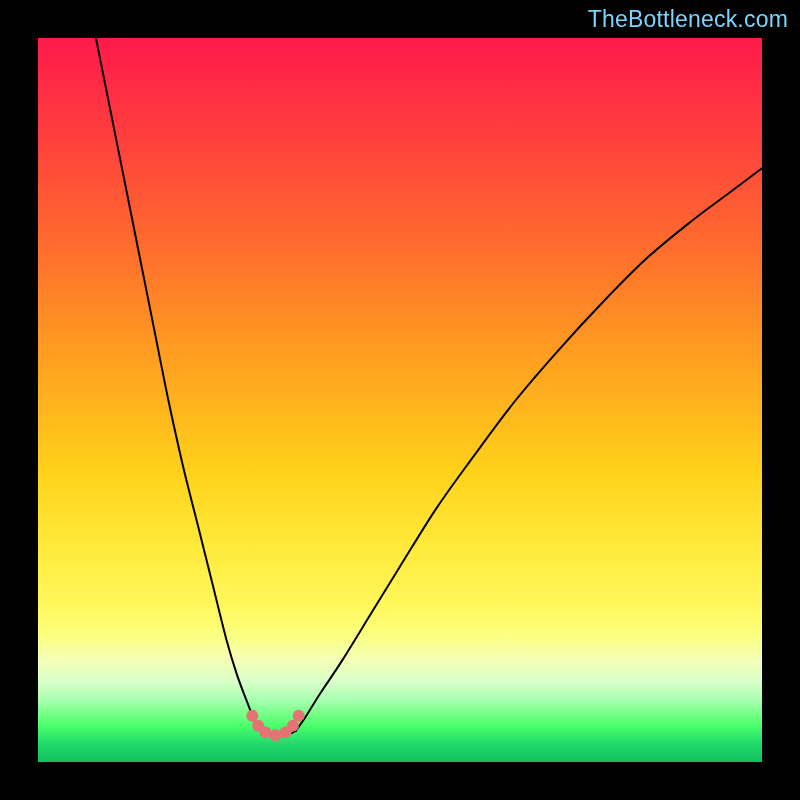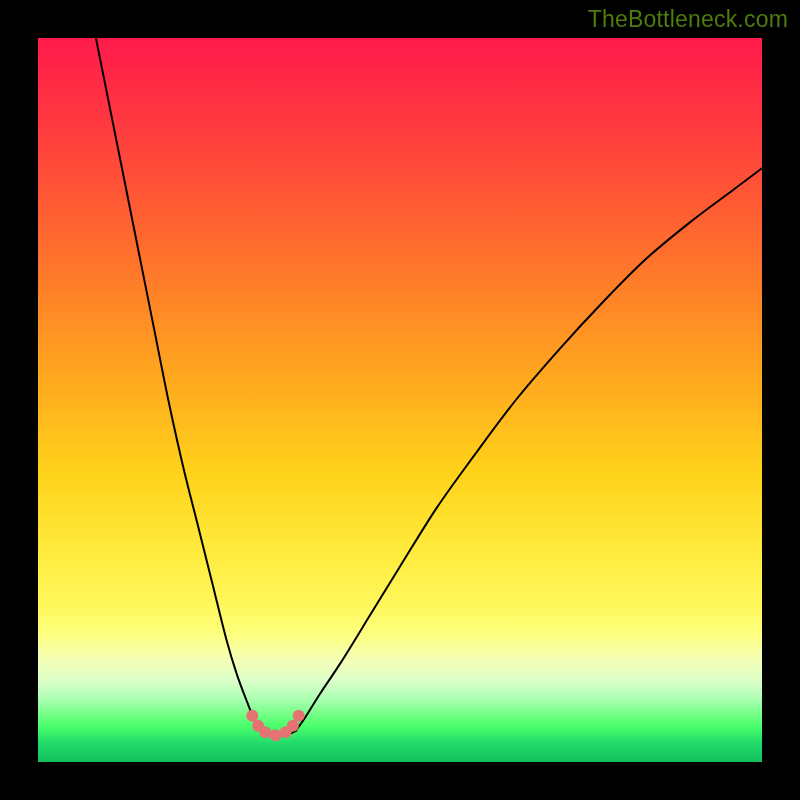"TheBottleneck.com" .watermark { color: #4d7c0f -> #7dd3fc }
